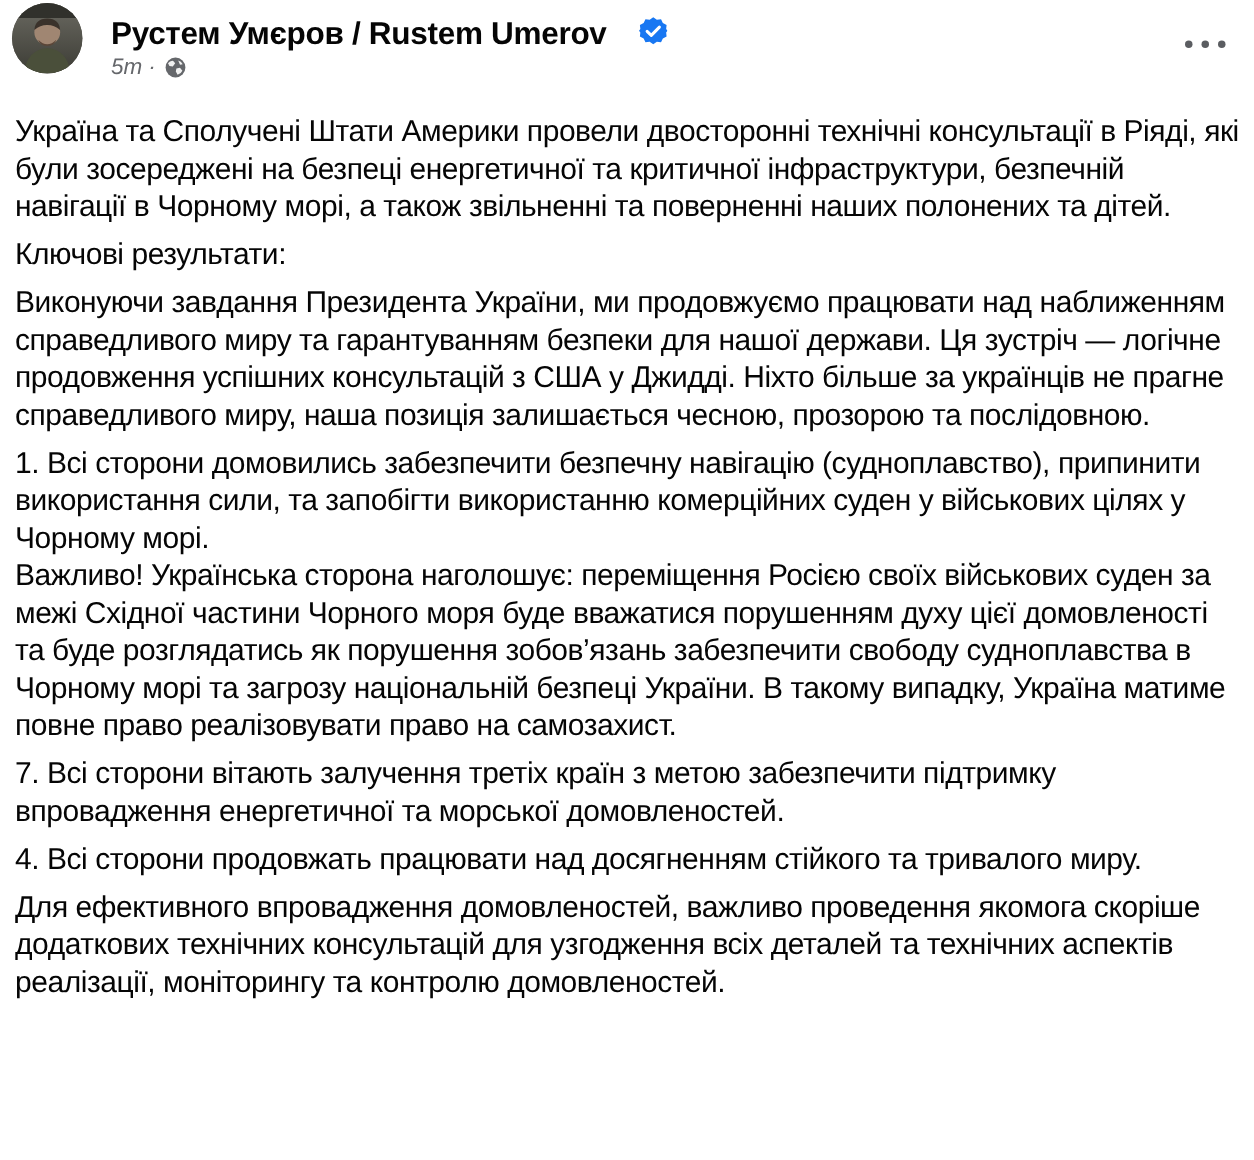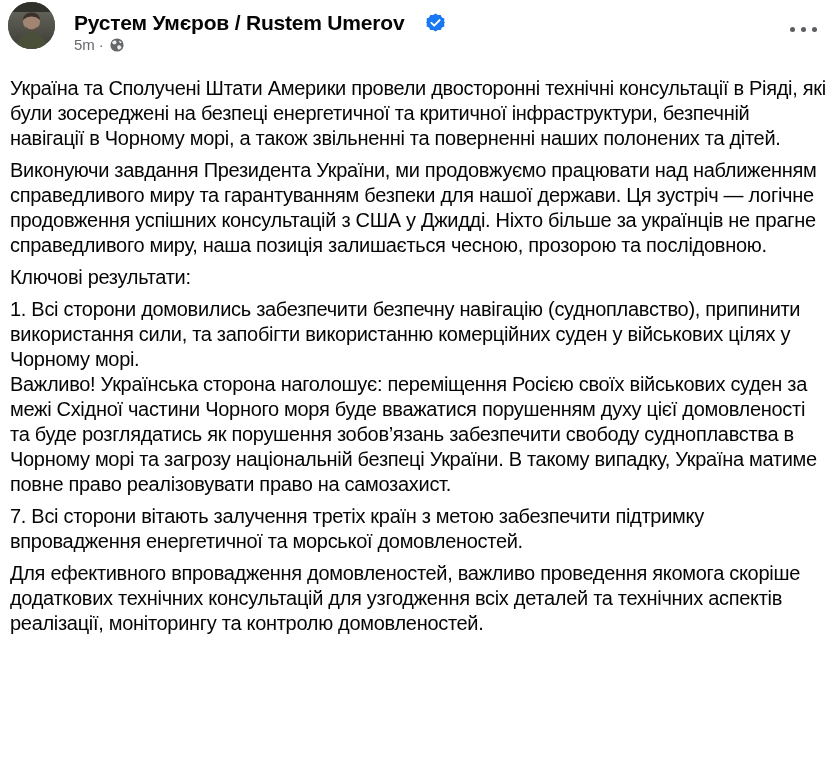"Рустем Умєров / Rustem Umerov" .name-row { align-items: center -> none }
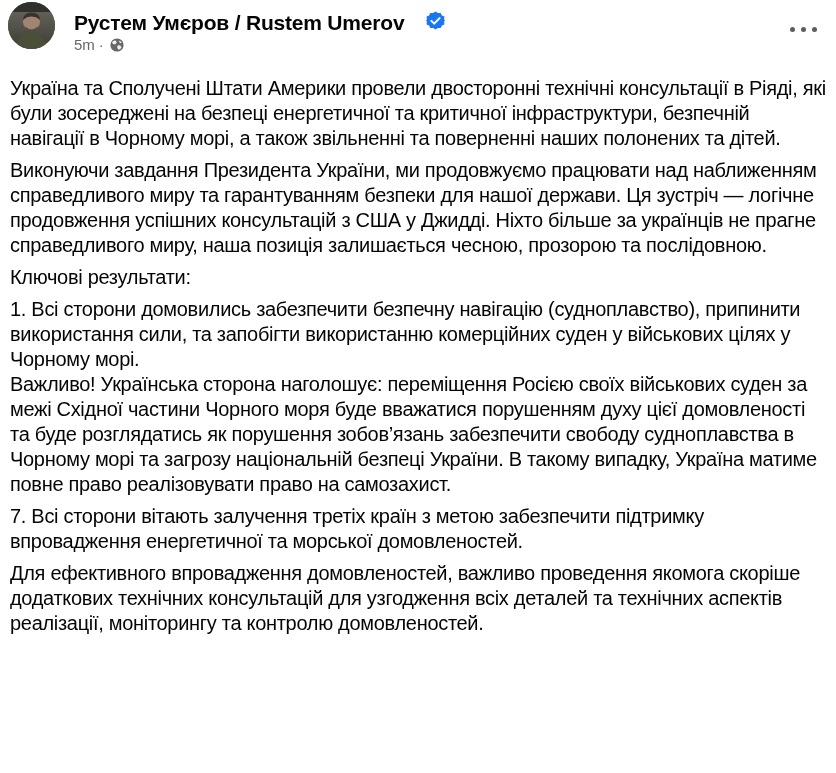"5m" .meta-row { font-style: none -> italic }
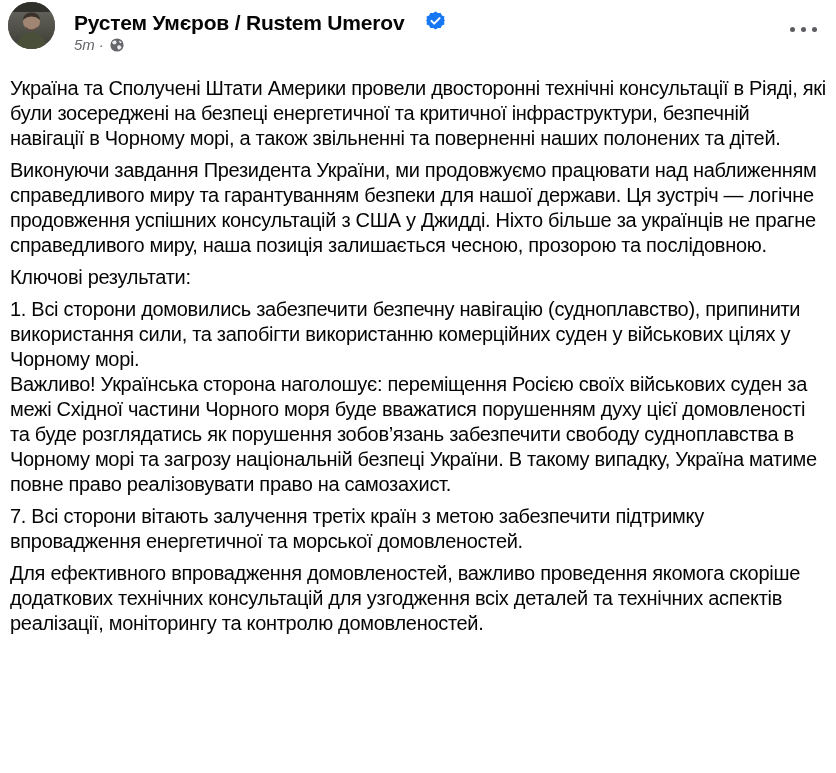"Виконуючи завдання Президента України," p { order: before "Ключові результати:" -> after "Ключові результати:" }
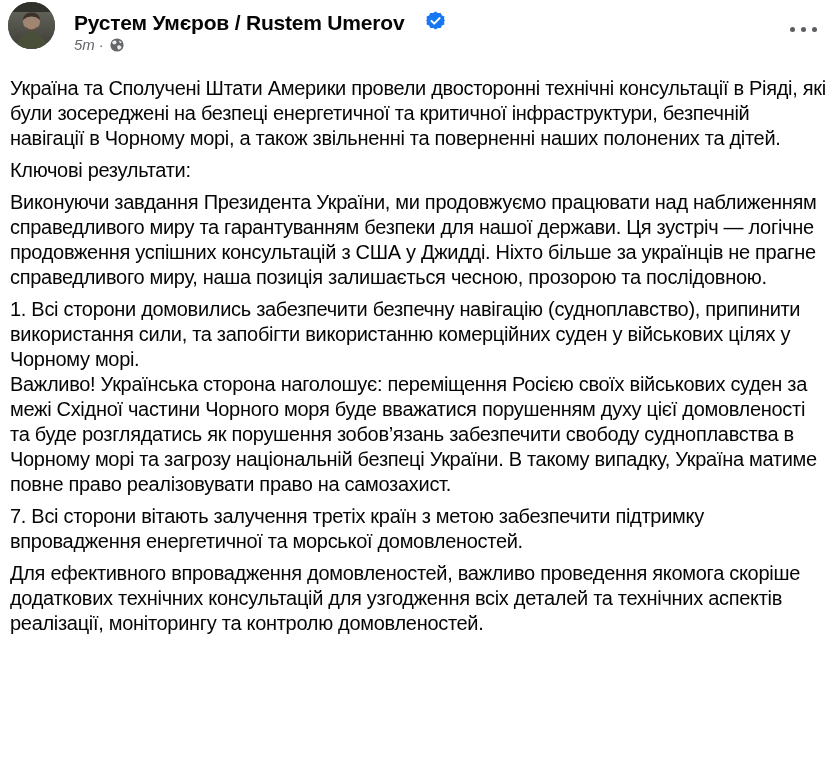"4. Всі сторони продовжать працювати" p { html: none -> <p>4. Всі сторони продовжать працювати над досягненням стійкого та тривалого миру.</p> }
